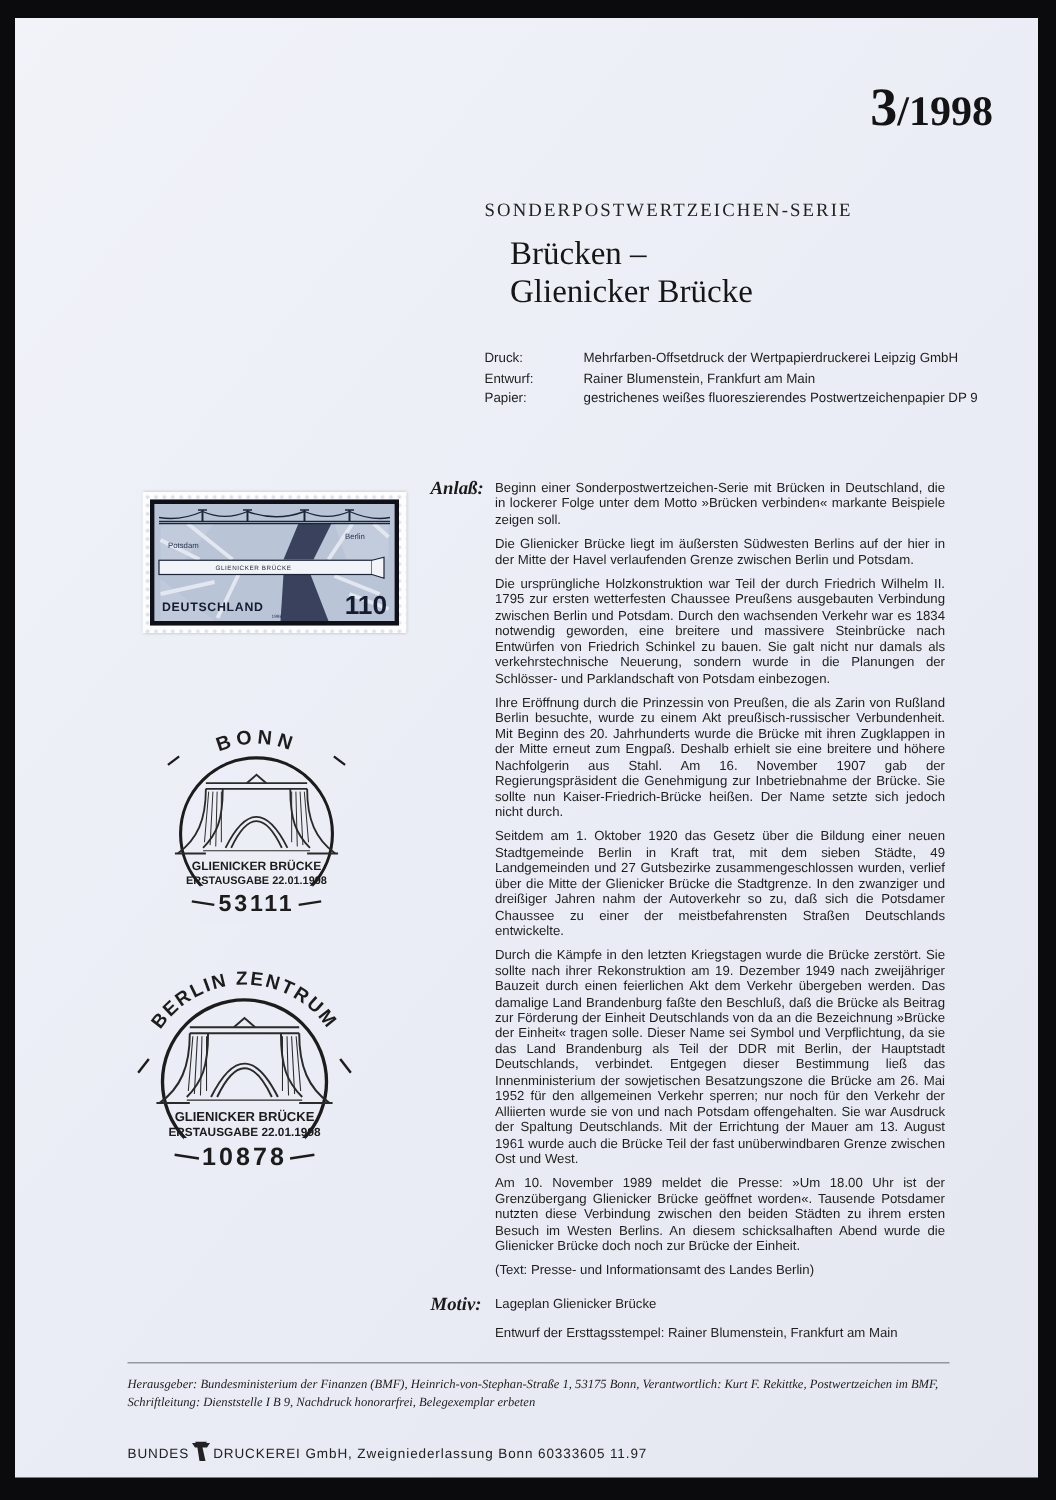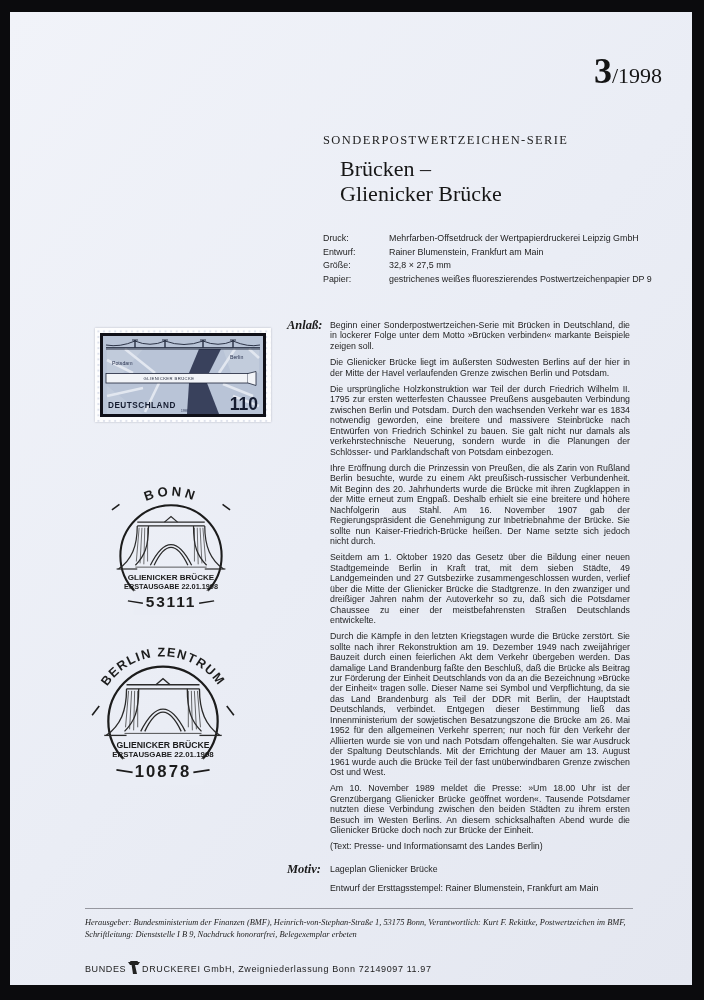"/1998" .page-number .y { font-size: 22px -> 28px; font-weight: normal -> bold }
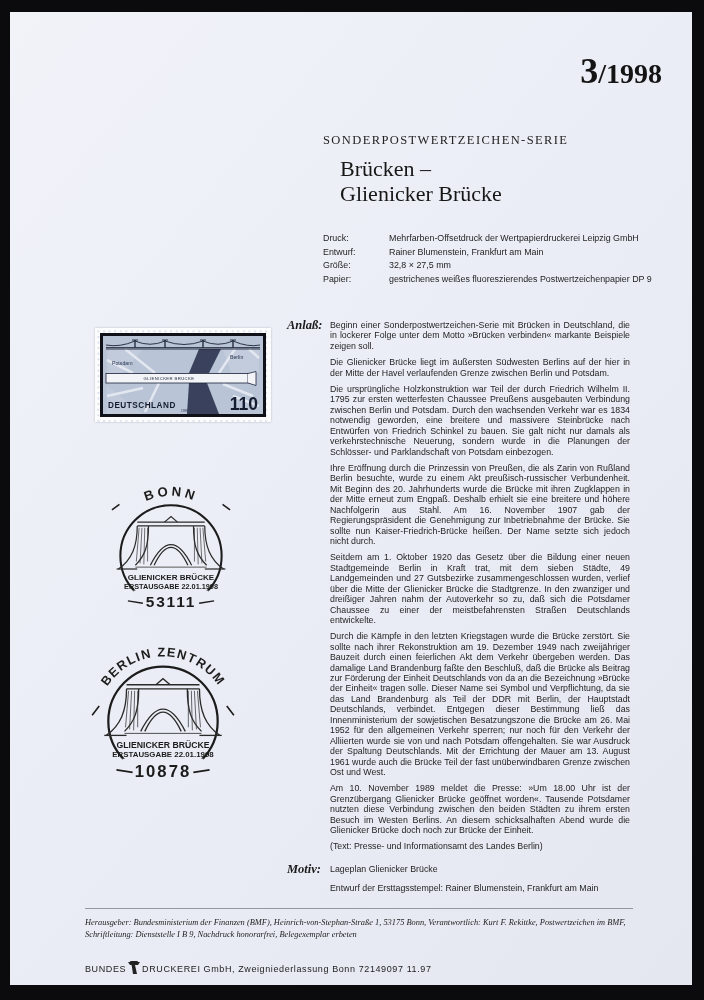"Größe:" div.row { html: <div> <span>Größe:</span> <span>32,8 × 27,5 mm</span> </div> -> none }
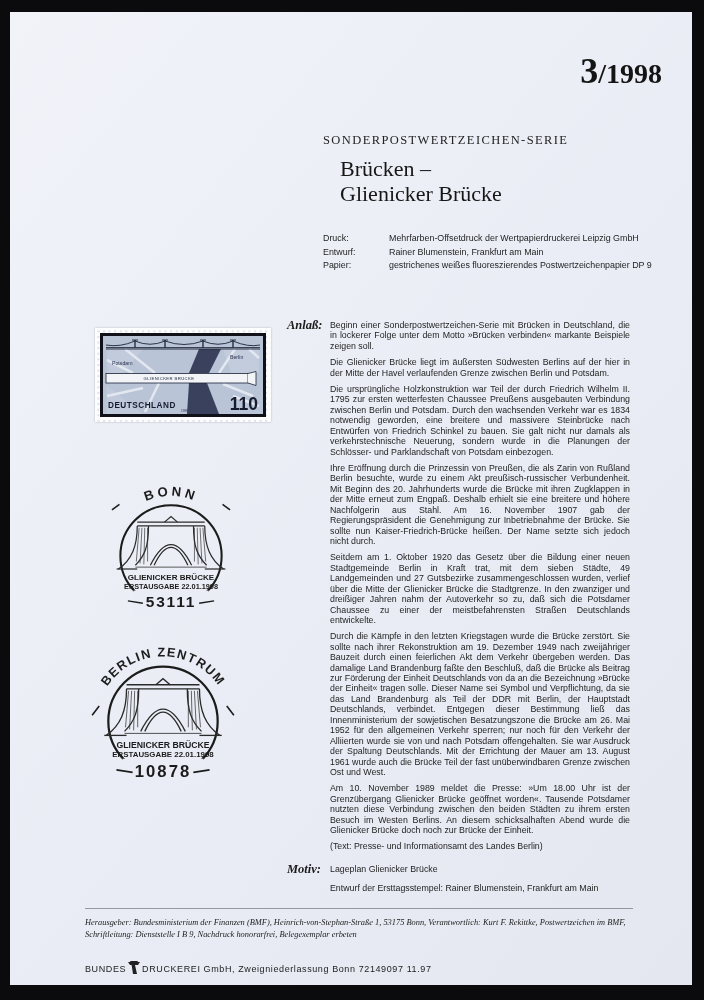"DRUCKEREI GmbH, Zweigniederlassung Bonn" span { text: 72149097 -> 60333605 }
